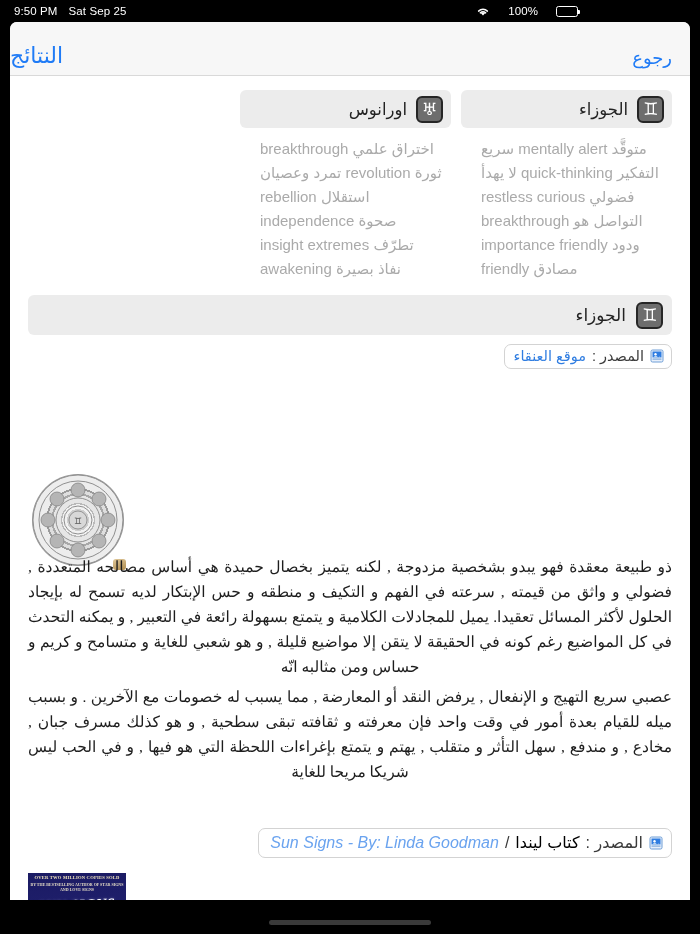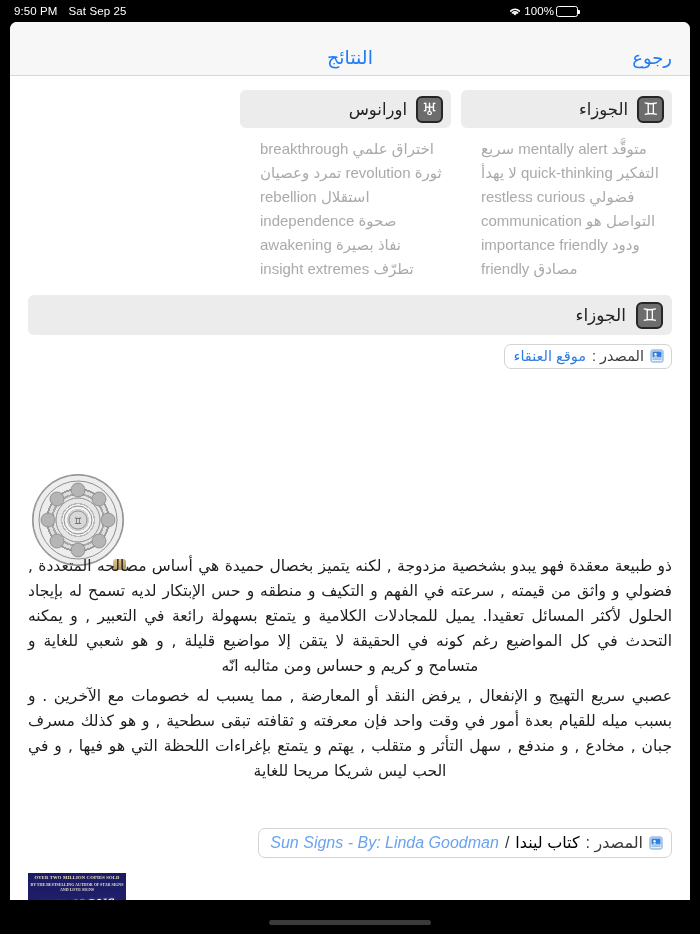"100%" .status-right { gap: 2px -> 18px }
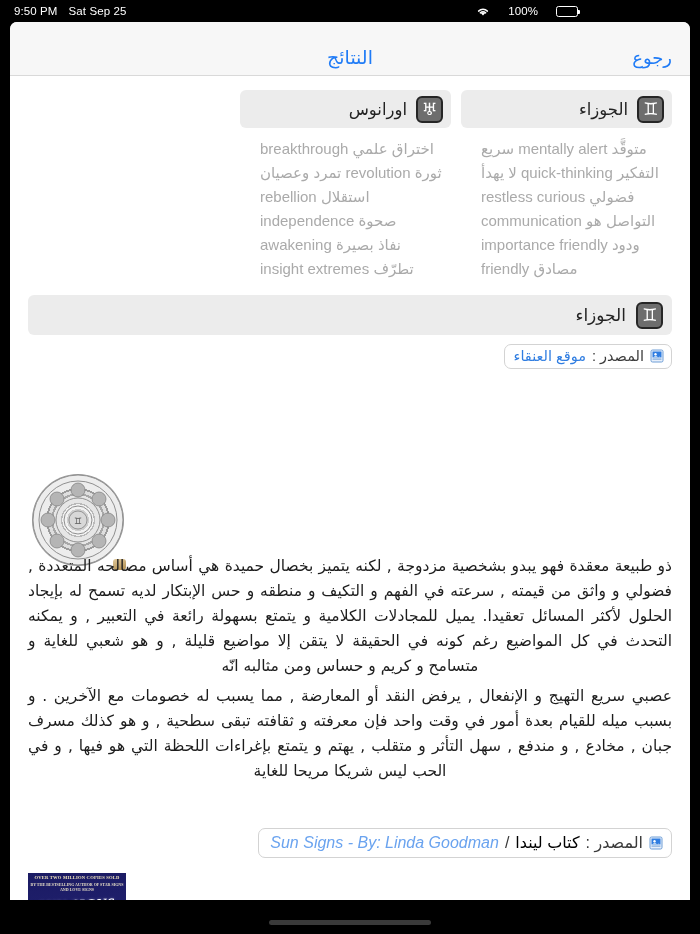"النتائج" .nav-title { font-size: 19px -> 22px; text-align: center -> left }
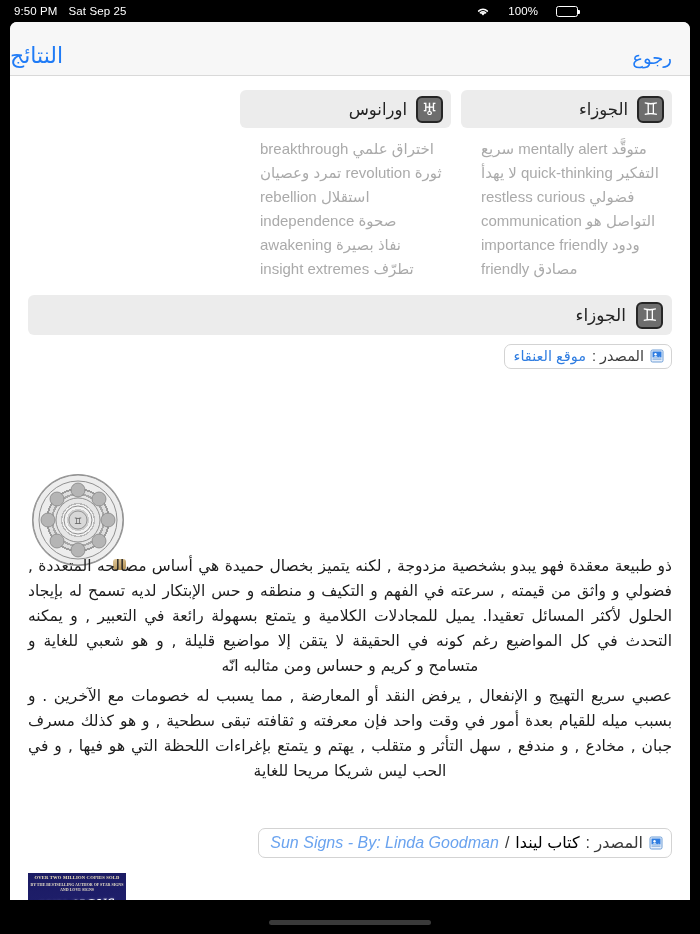"التواصل هو communication" div.kw-line { text: communication -> breakthrough }
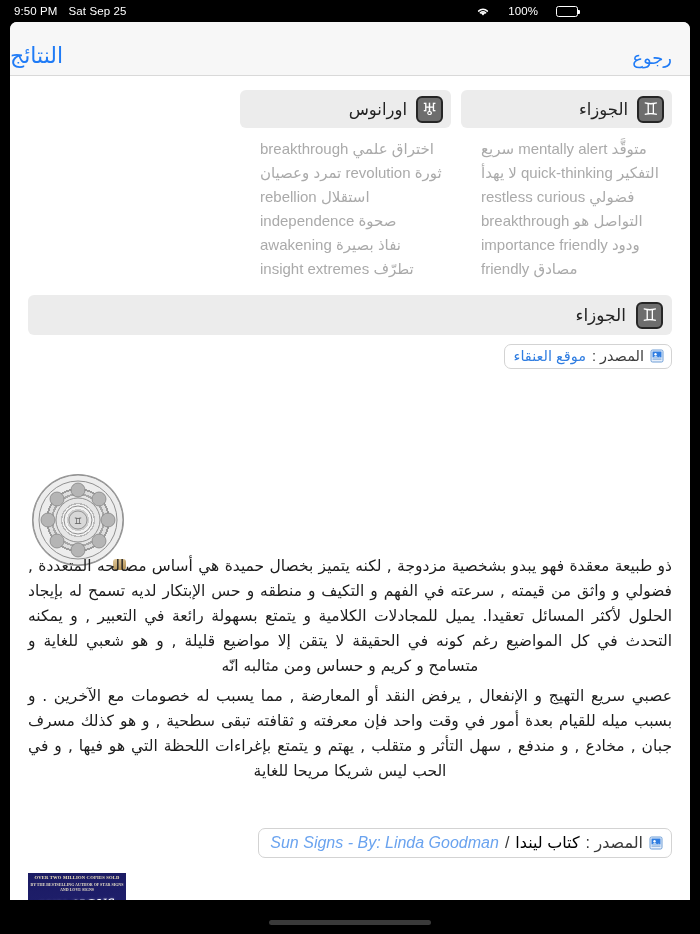"نفاذ بصيرة awakening" div.kw-line { order: before "تطرّف insight extremes" -> after "تطرّف insight extremes" }
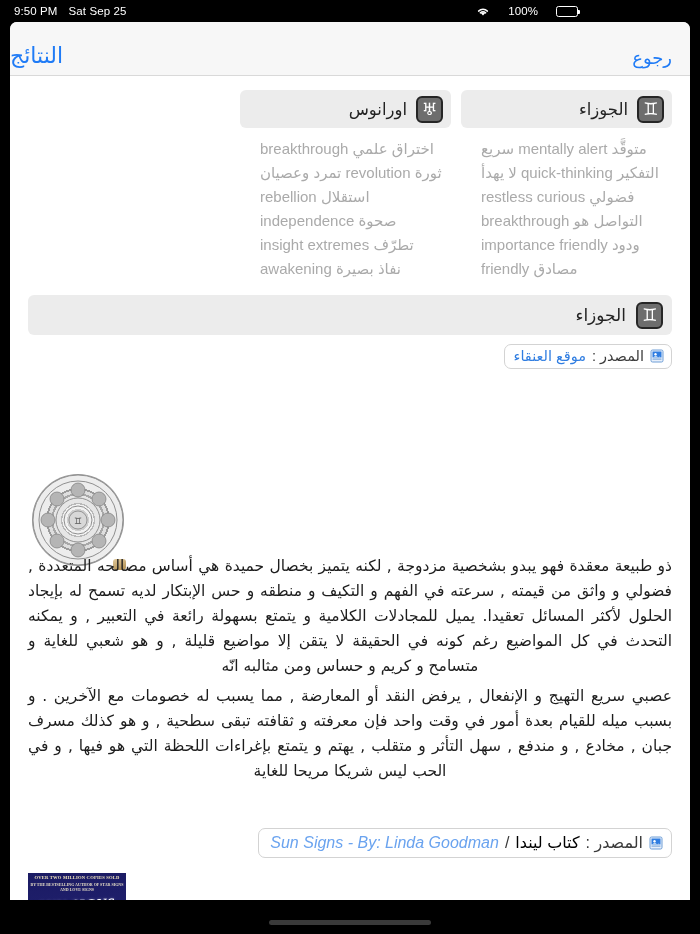"ذو طبيعة معقدة فهو يبدو" .body-text p { font-family: none -> Liberation Serif, serif }
